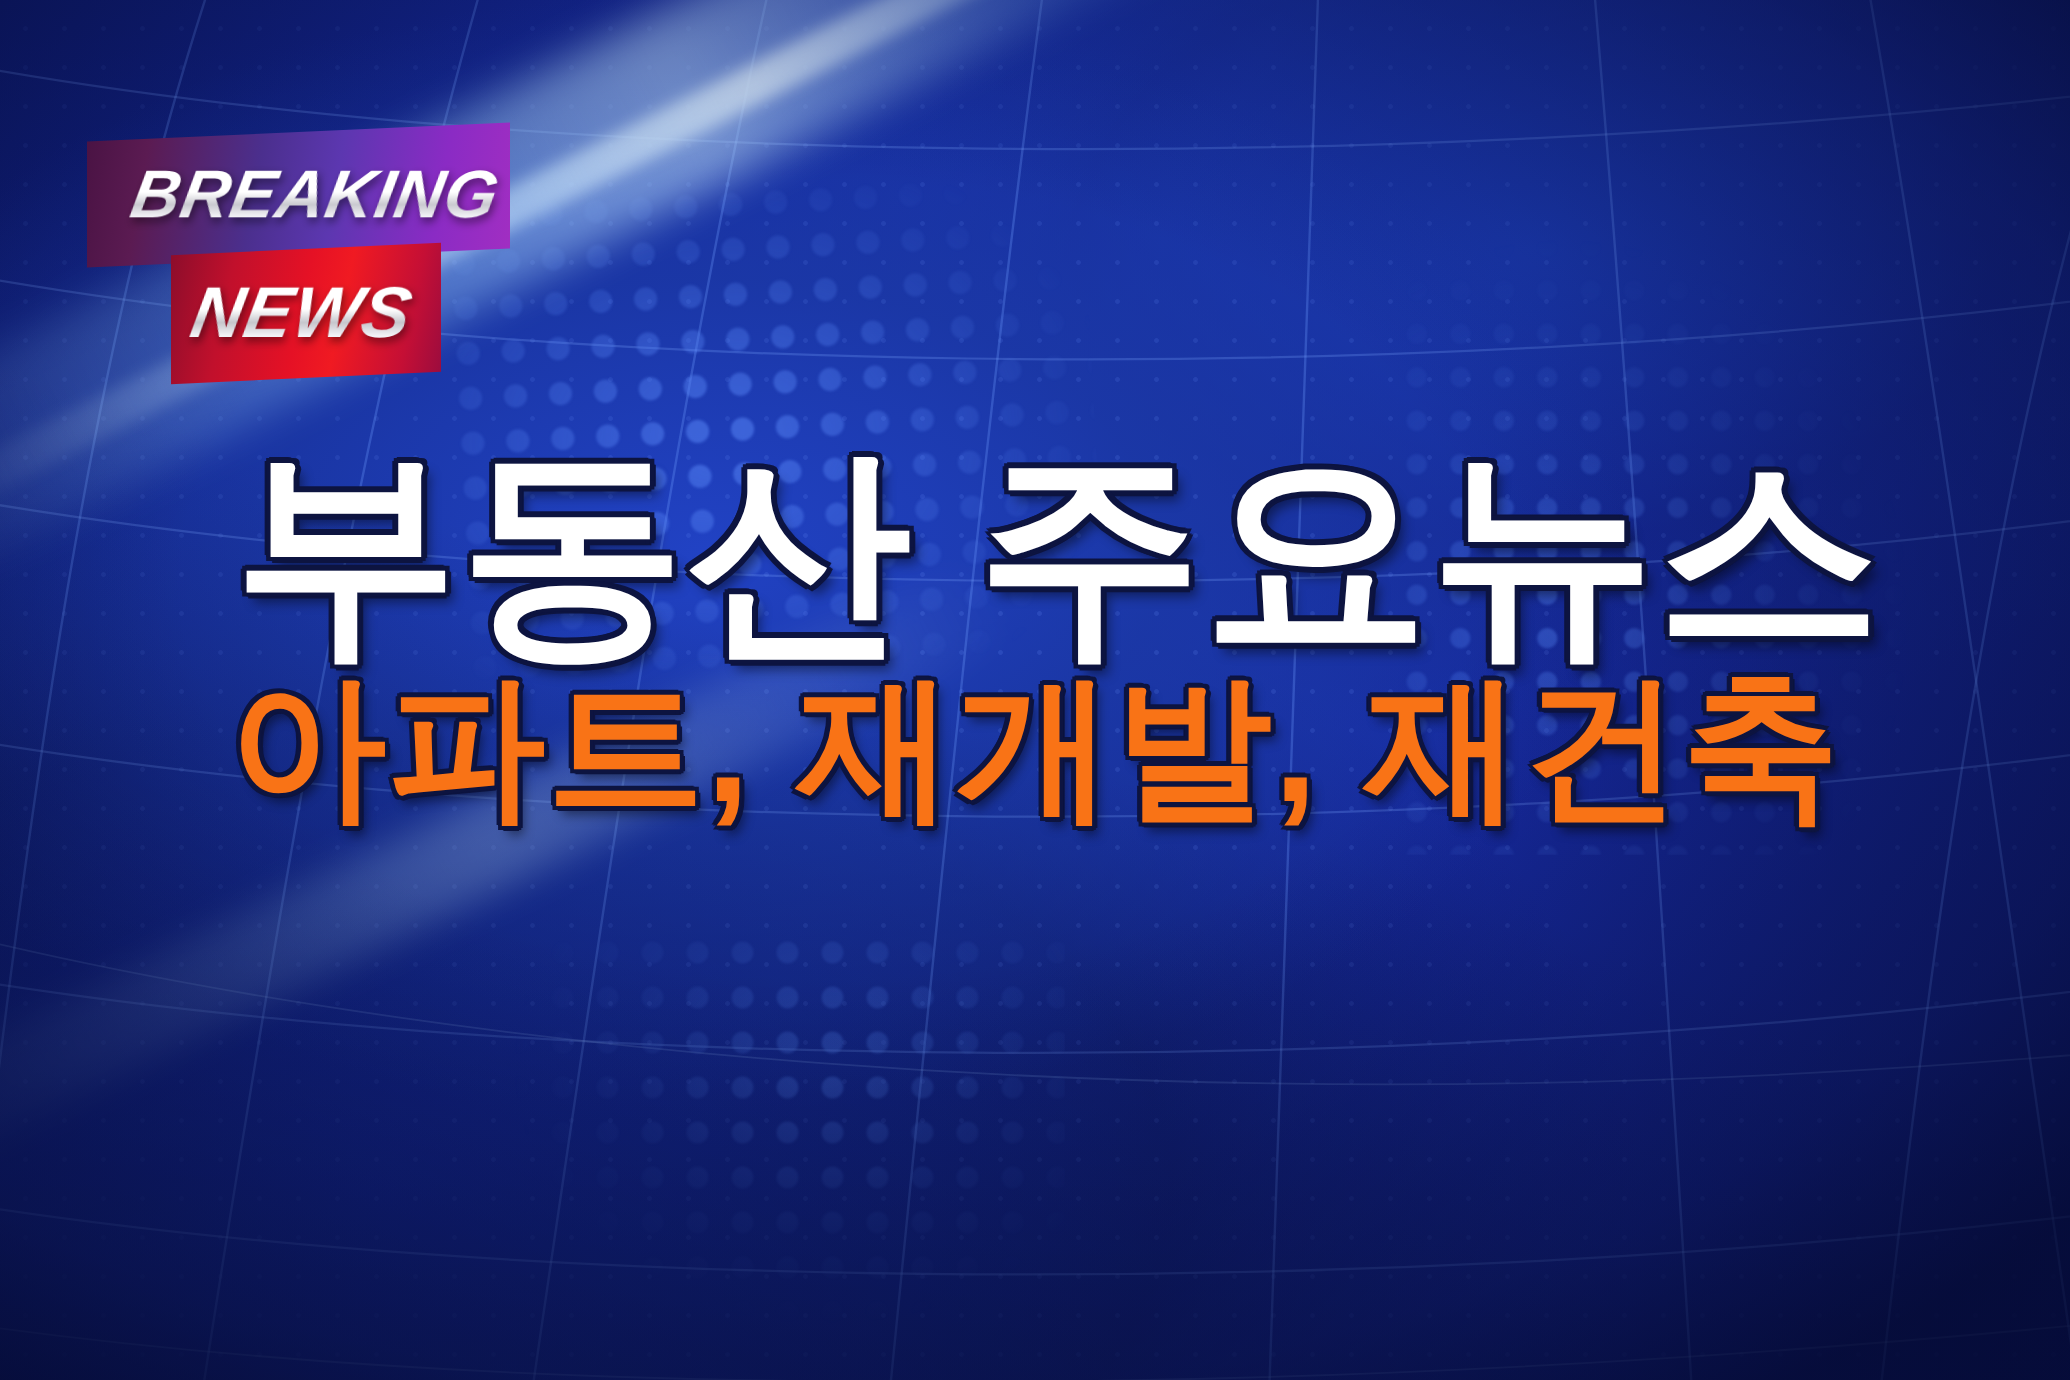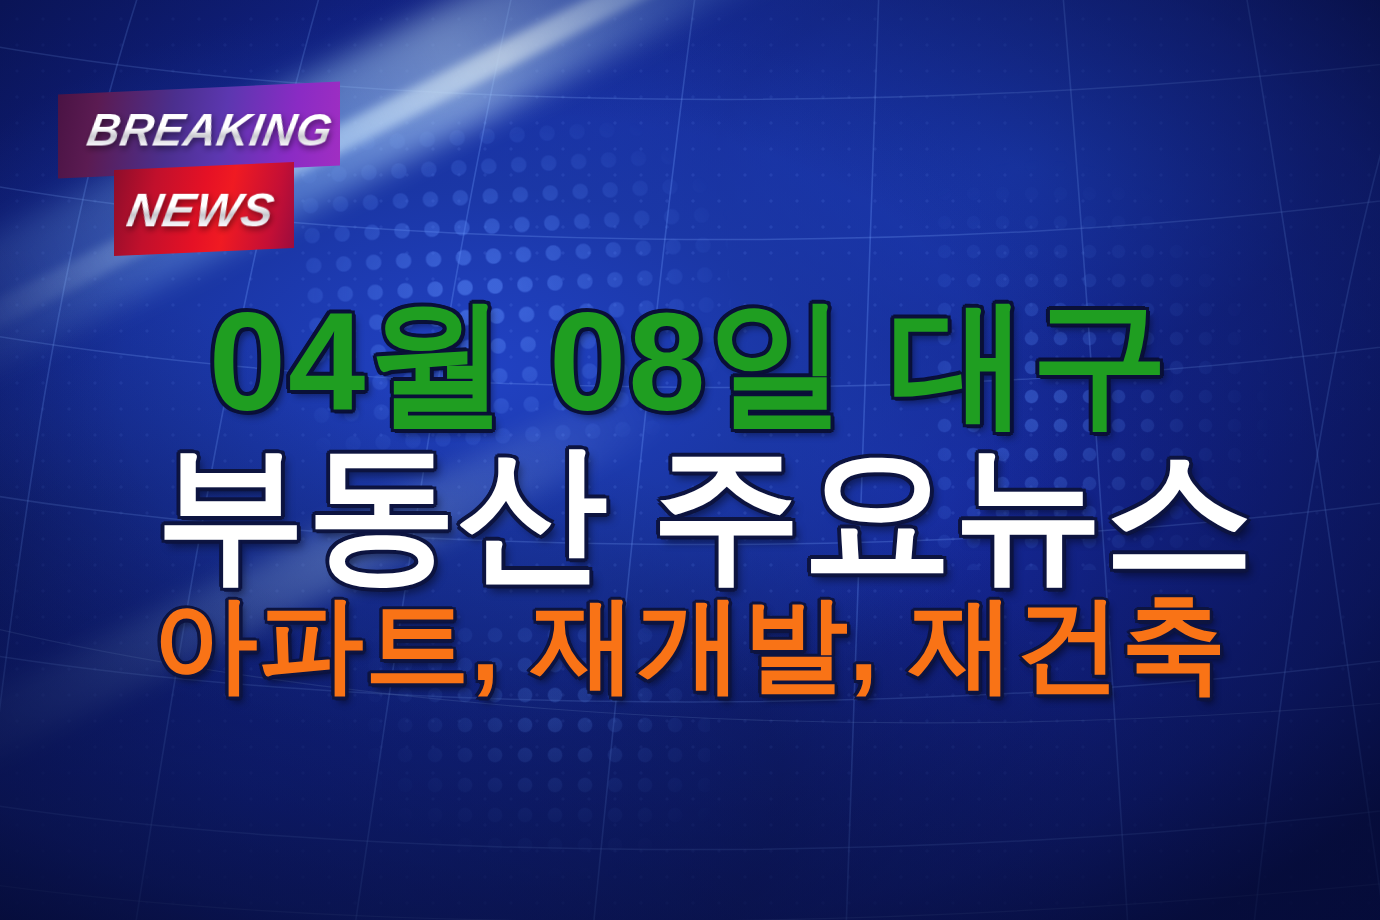"04월 08일 대구" span.hl-line { html: <span>04월 08일 대구</span> -> none }
